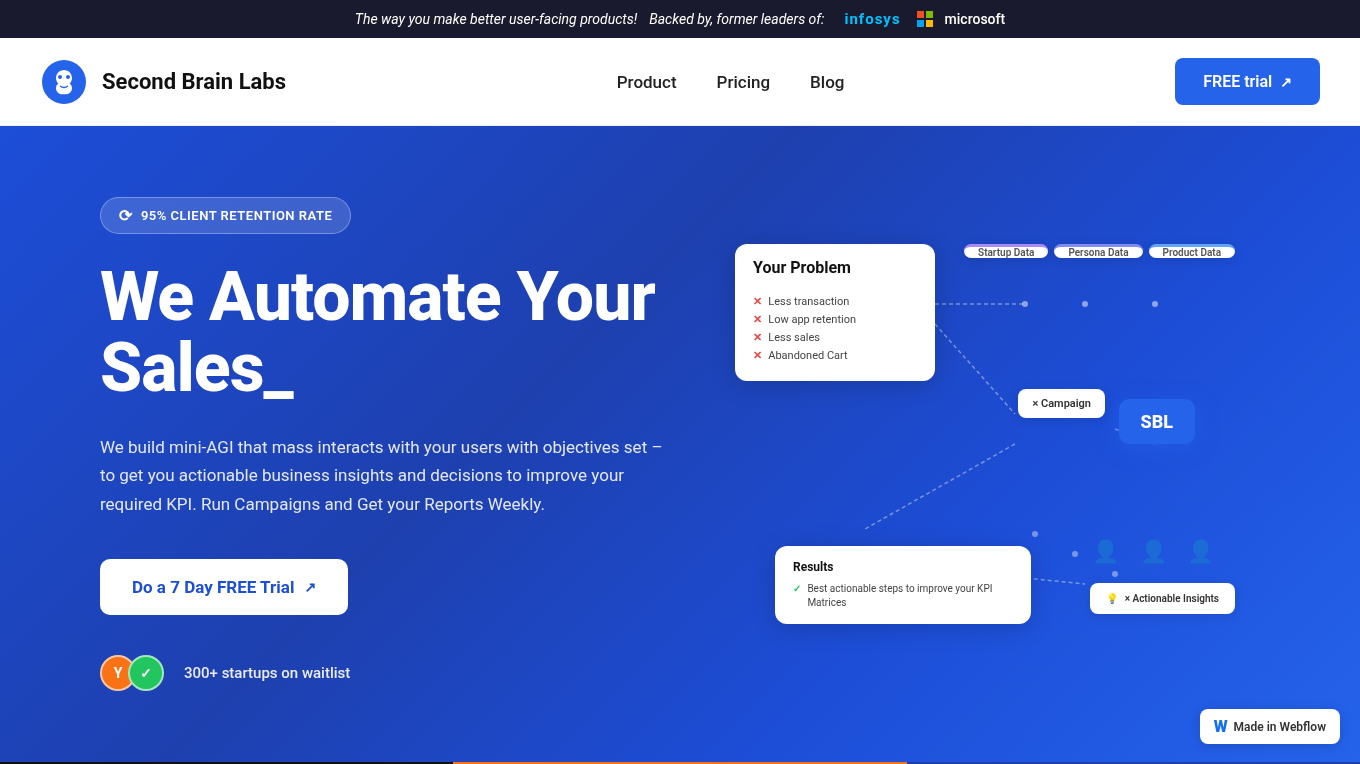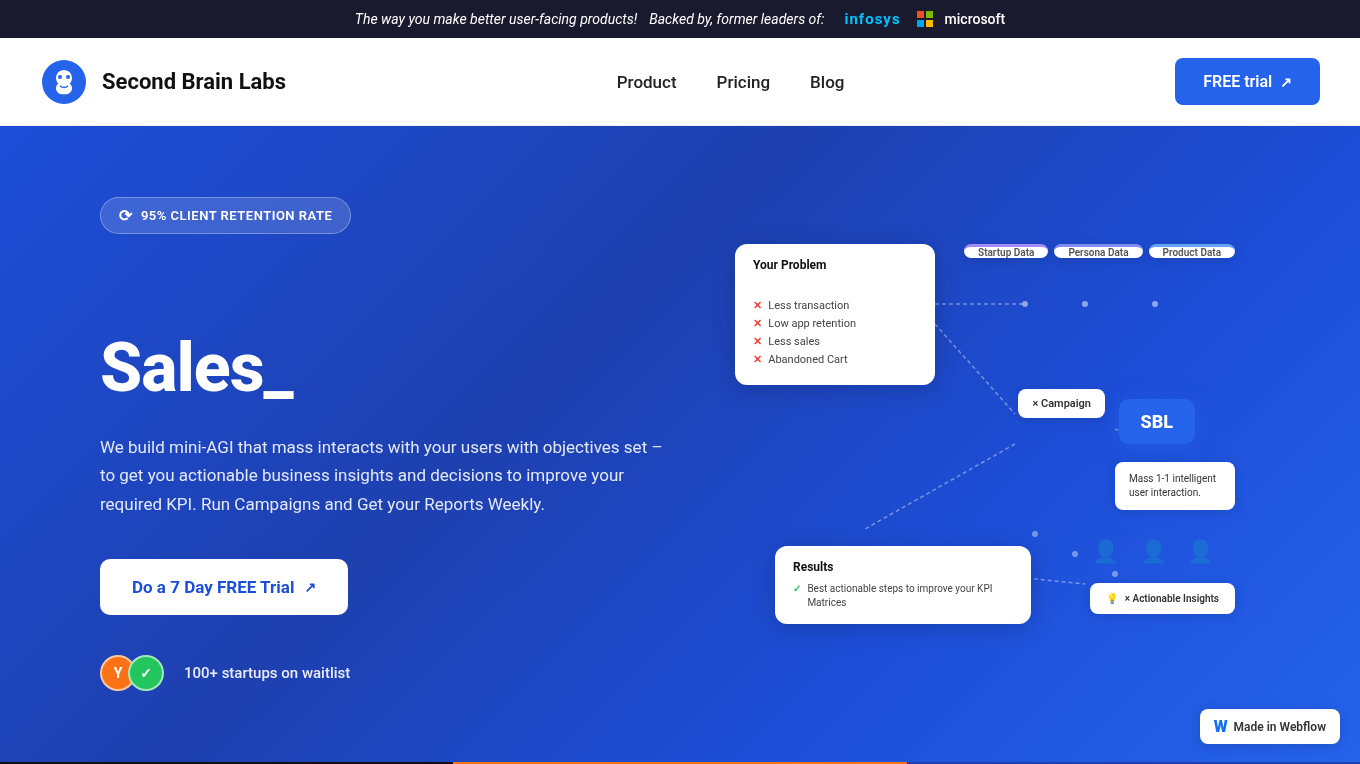"We Automate Your" span { html: none -> <span>We Automate Your</span> }
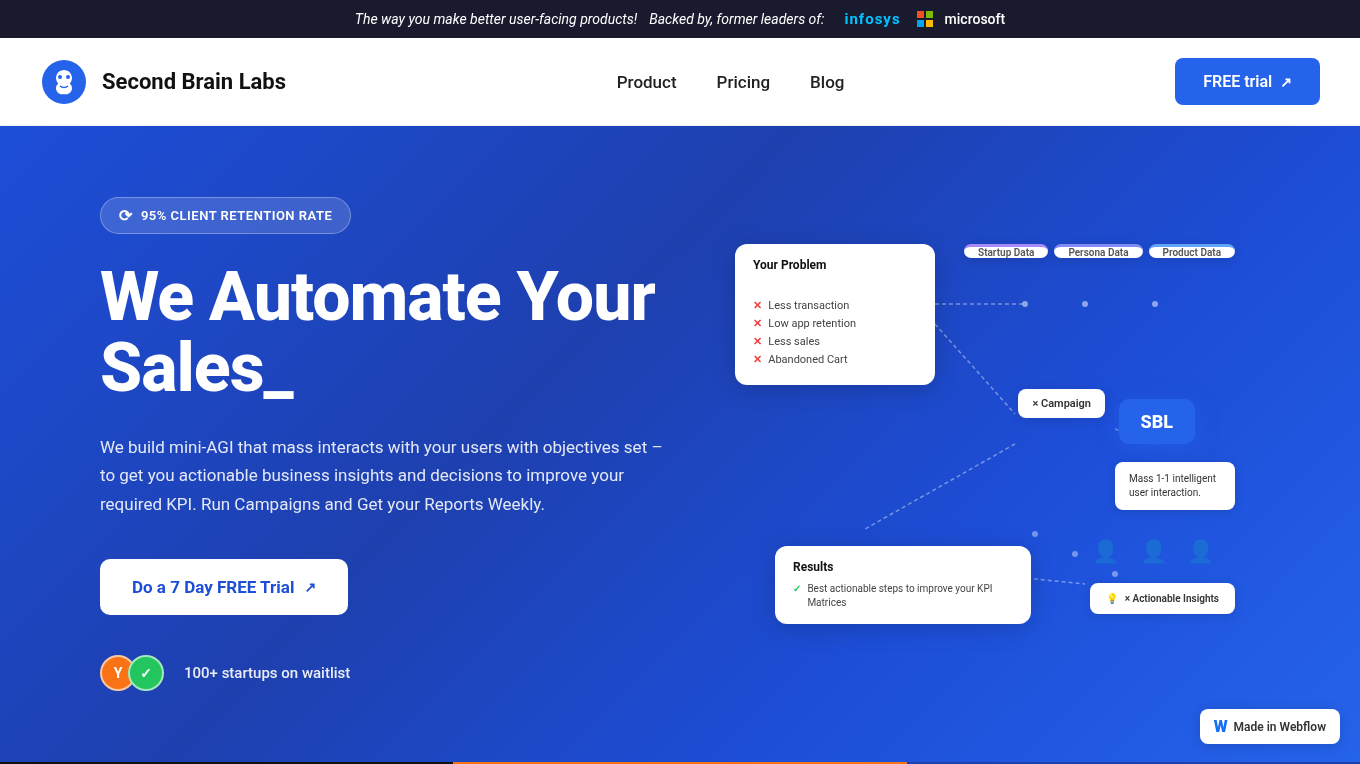"Your Problem" .problem-card .card-title { font-size: 12px -> 16px; margin-bottom: 27px -> 18px }
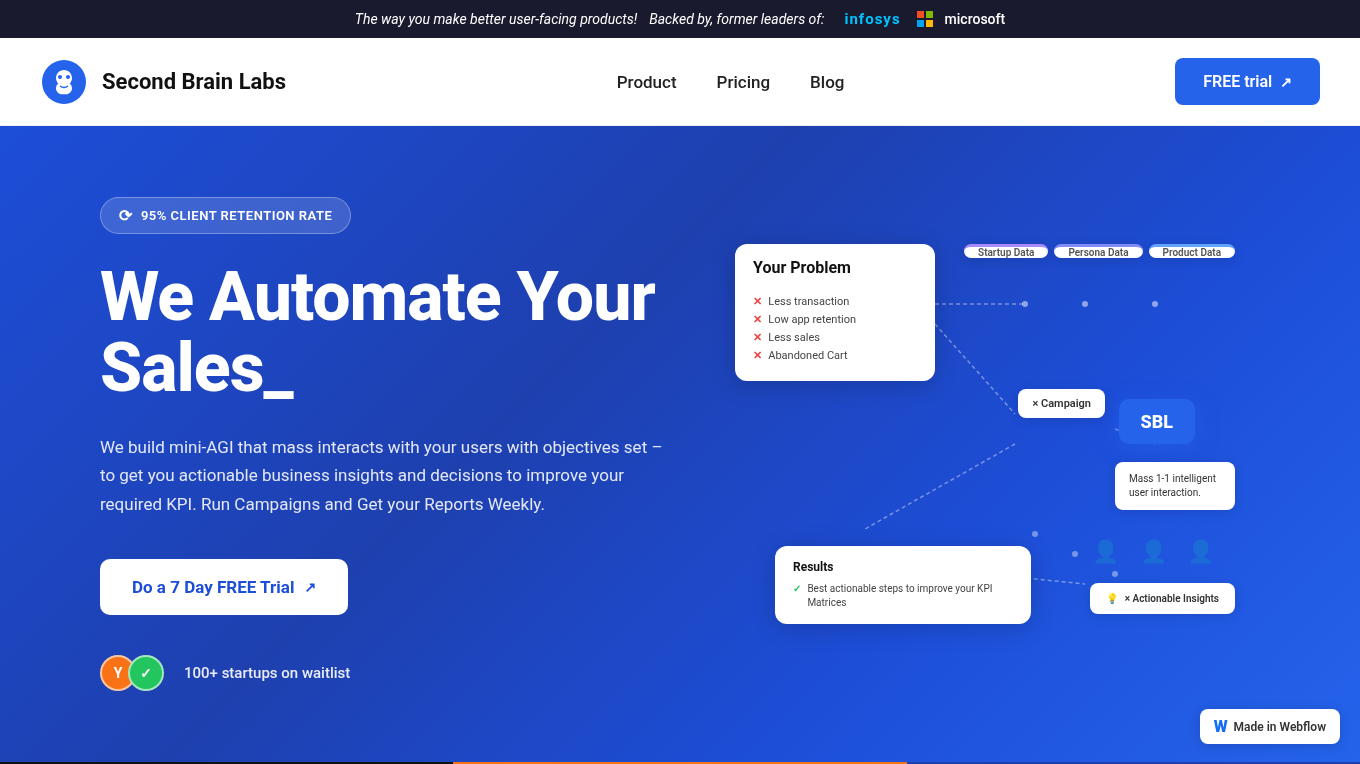"Mass 1-1 intelligent user interaction." div.mass-card { html: <div> <span>Mass 1-1 intelligent user interaction.</span> </div> -> none }
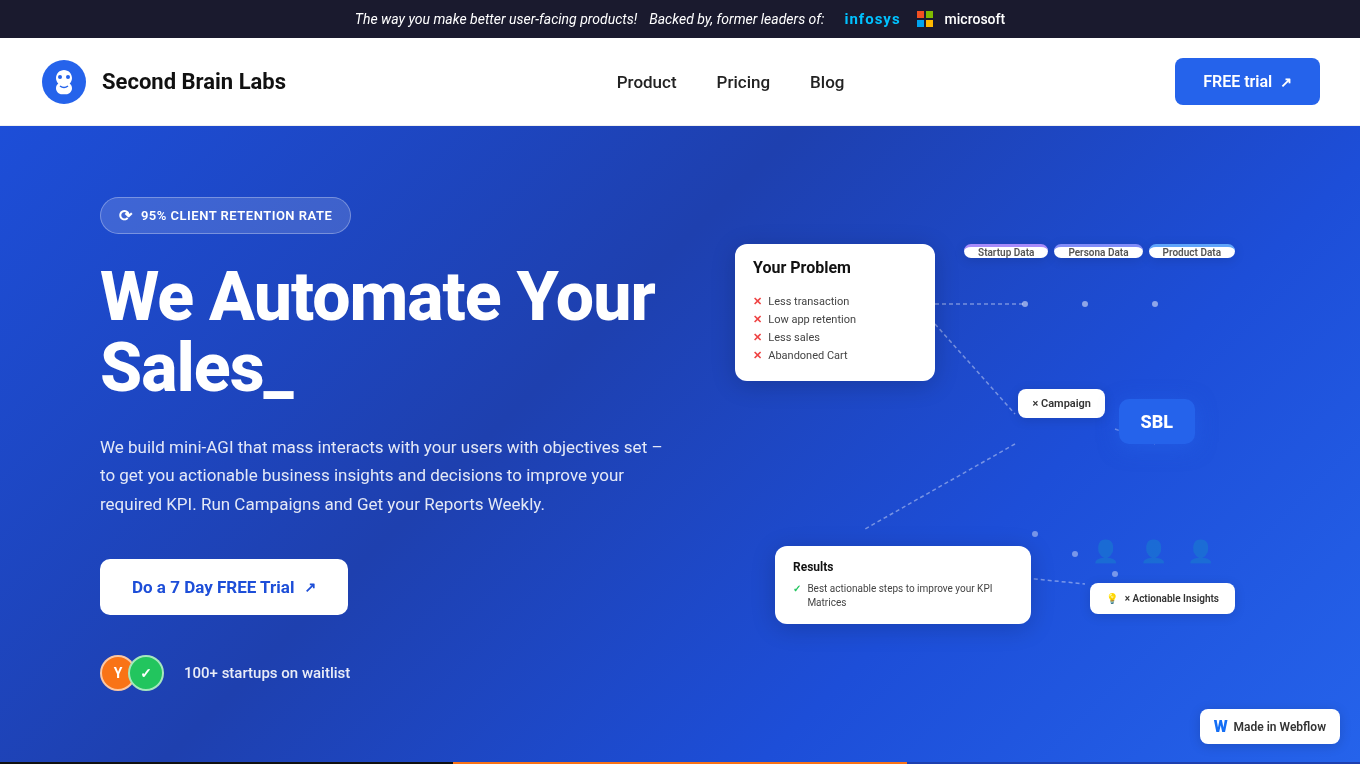"100+ startups on waitlist" span.waitlist-text { text: 100+ -> 300+ }
